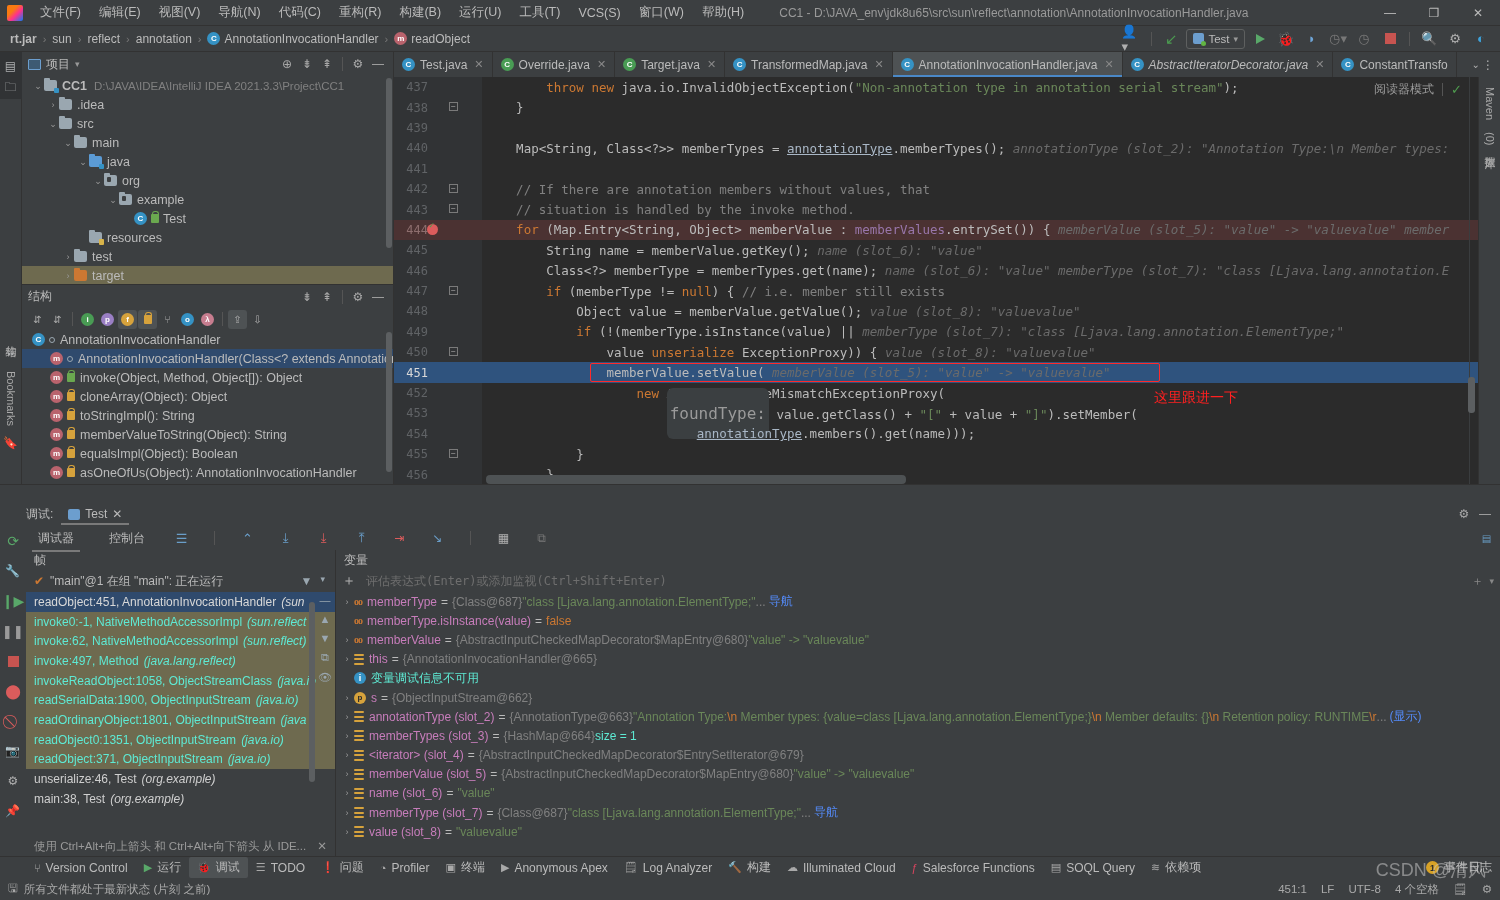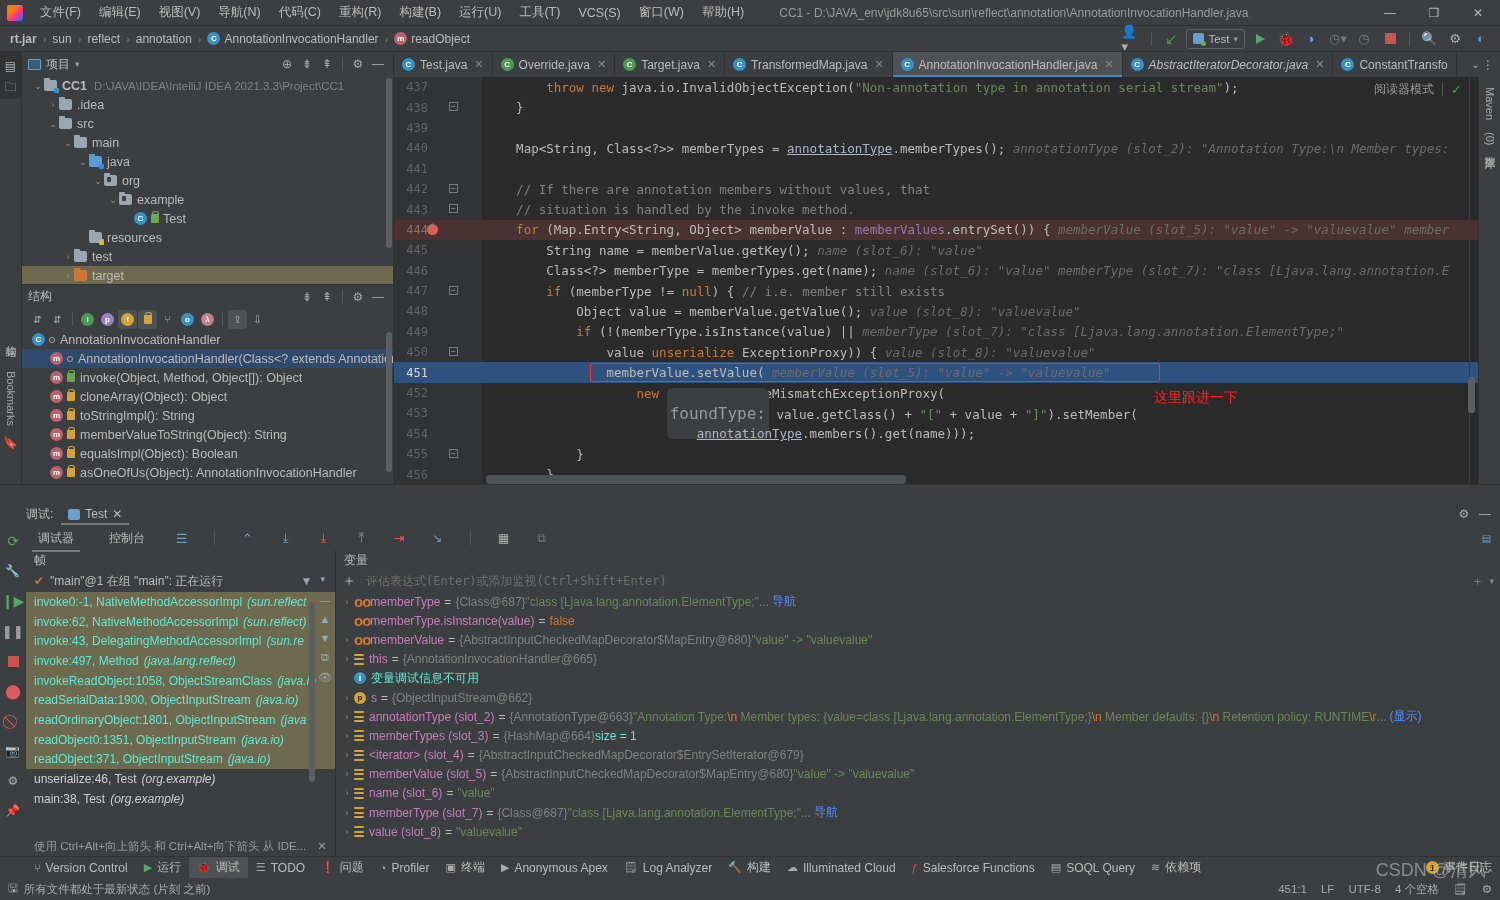"readObject:451," div.frow { html: none -> <div> <span>readObject:451, AnnotationInvocationHandler</span> <span>(sun</span> </div> }
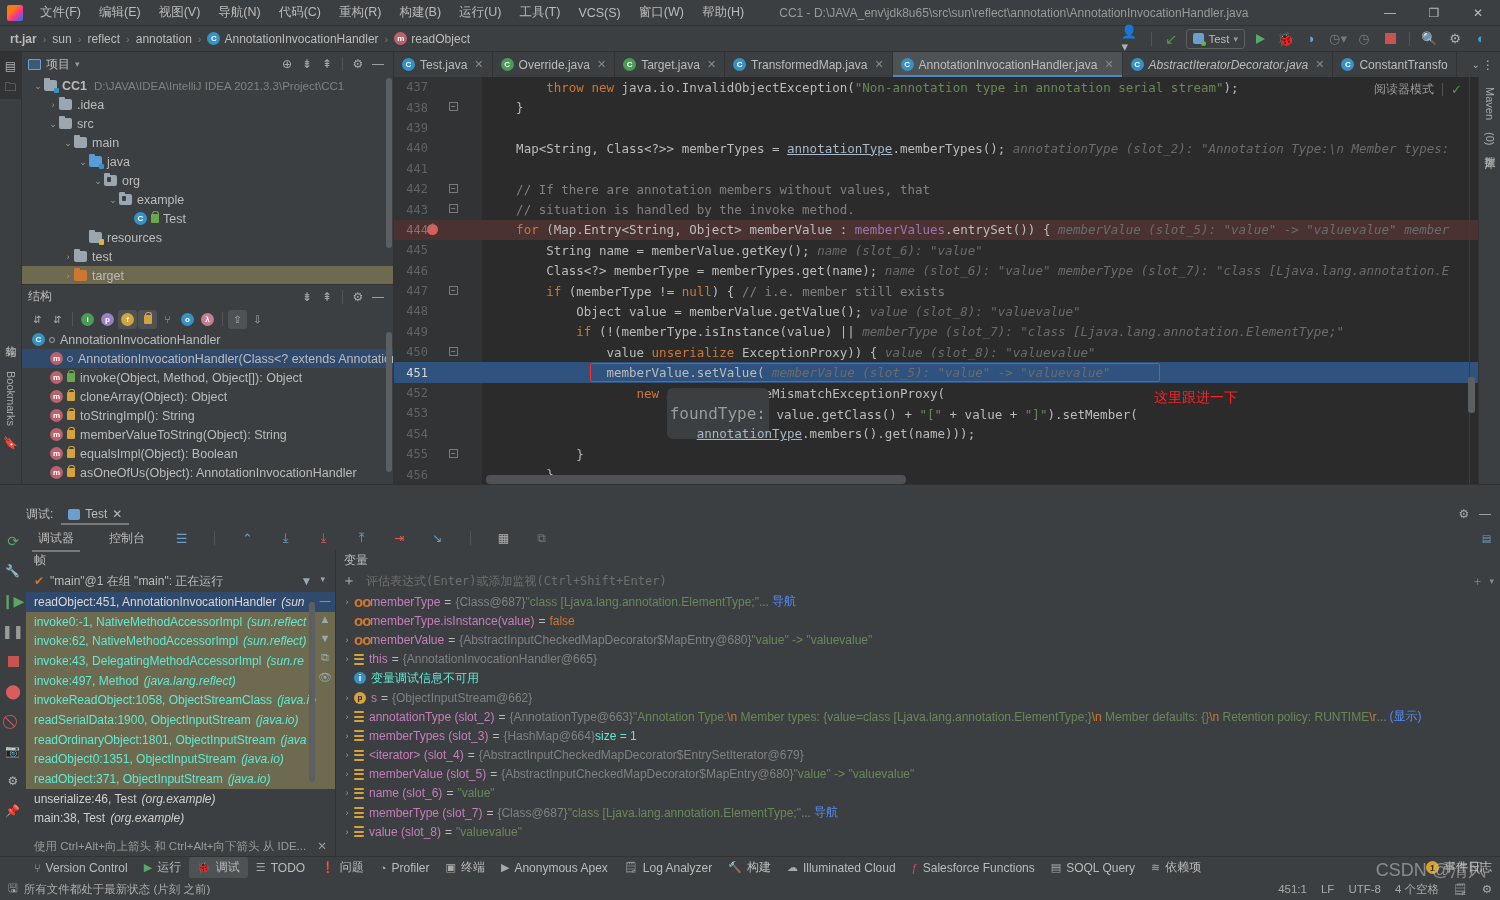"oo" .vico-oo { font-family: none -> Liberation Serif, serif; font-size: 15px -> 10px; margin-right: none -> 5px }
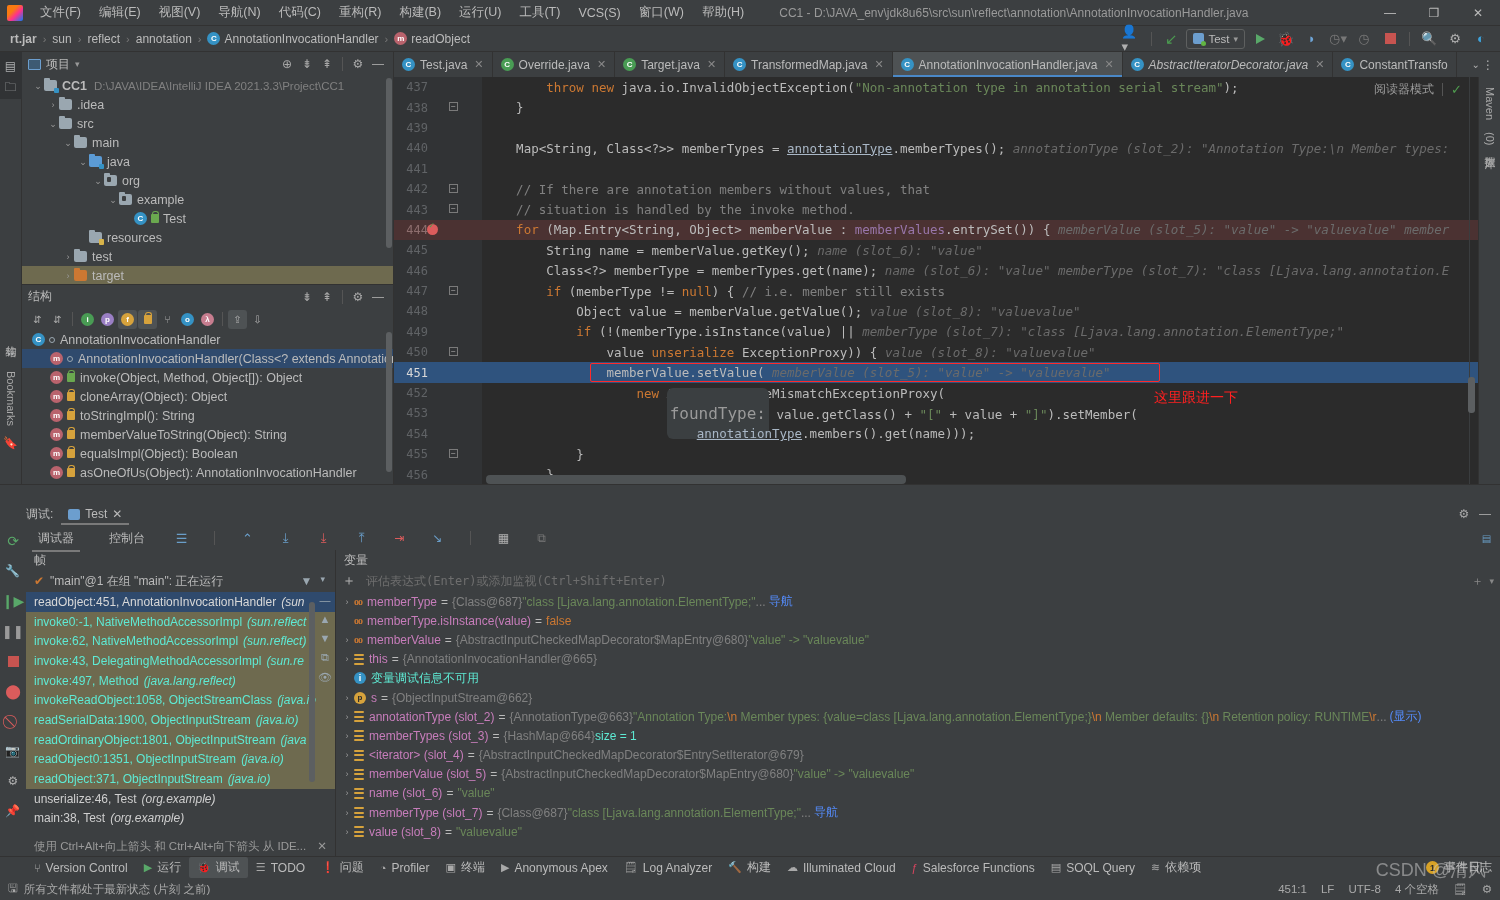"invoke:43, DelegatingMethodAccessorImpl" div.frow { html: <div> <span>invoke:43, DelegatingMethodAccessorImpl</span> <span>(sun.re</span> </div> -> none }
